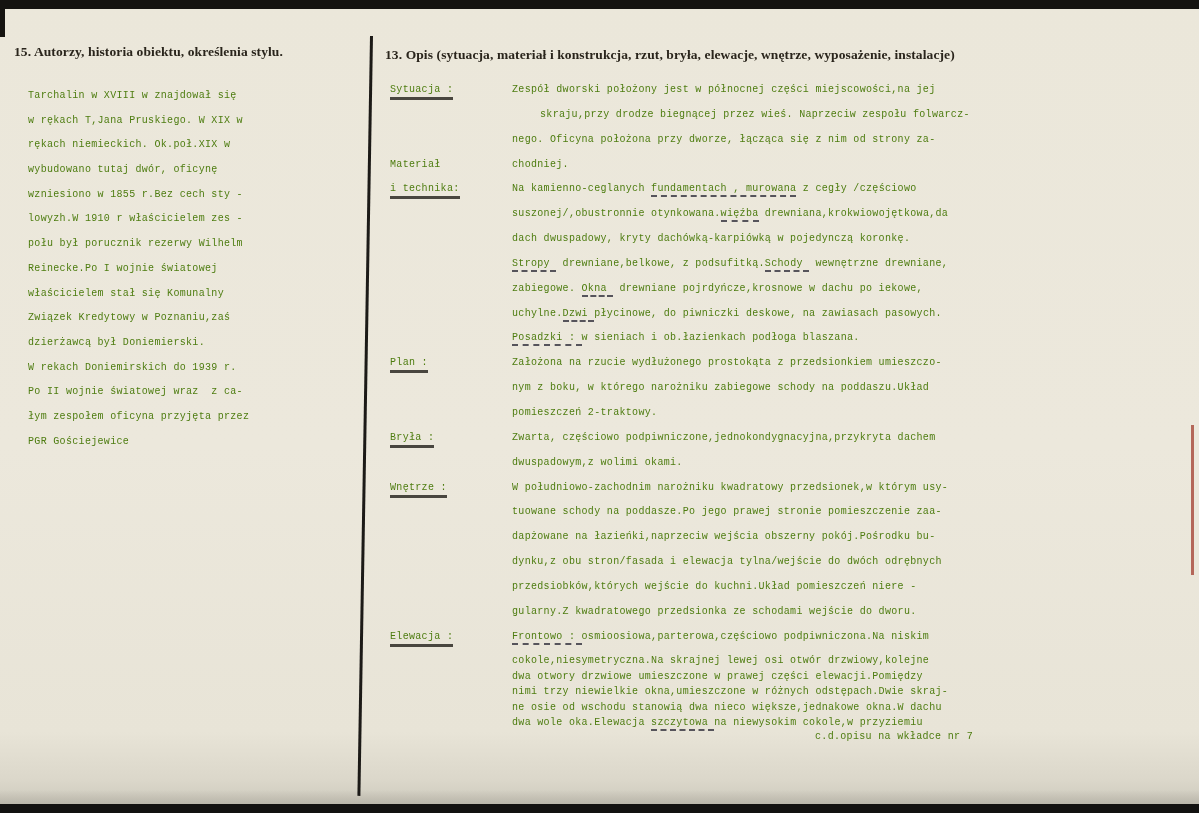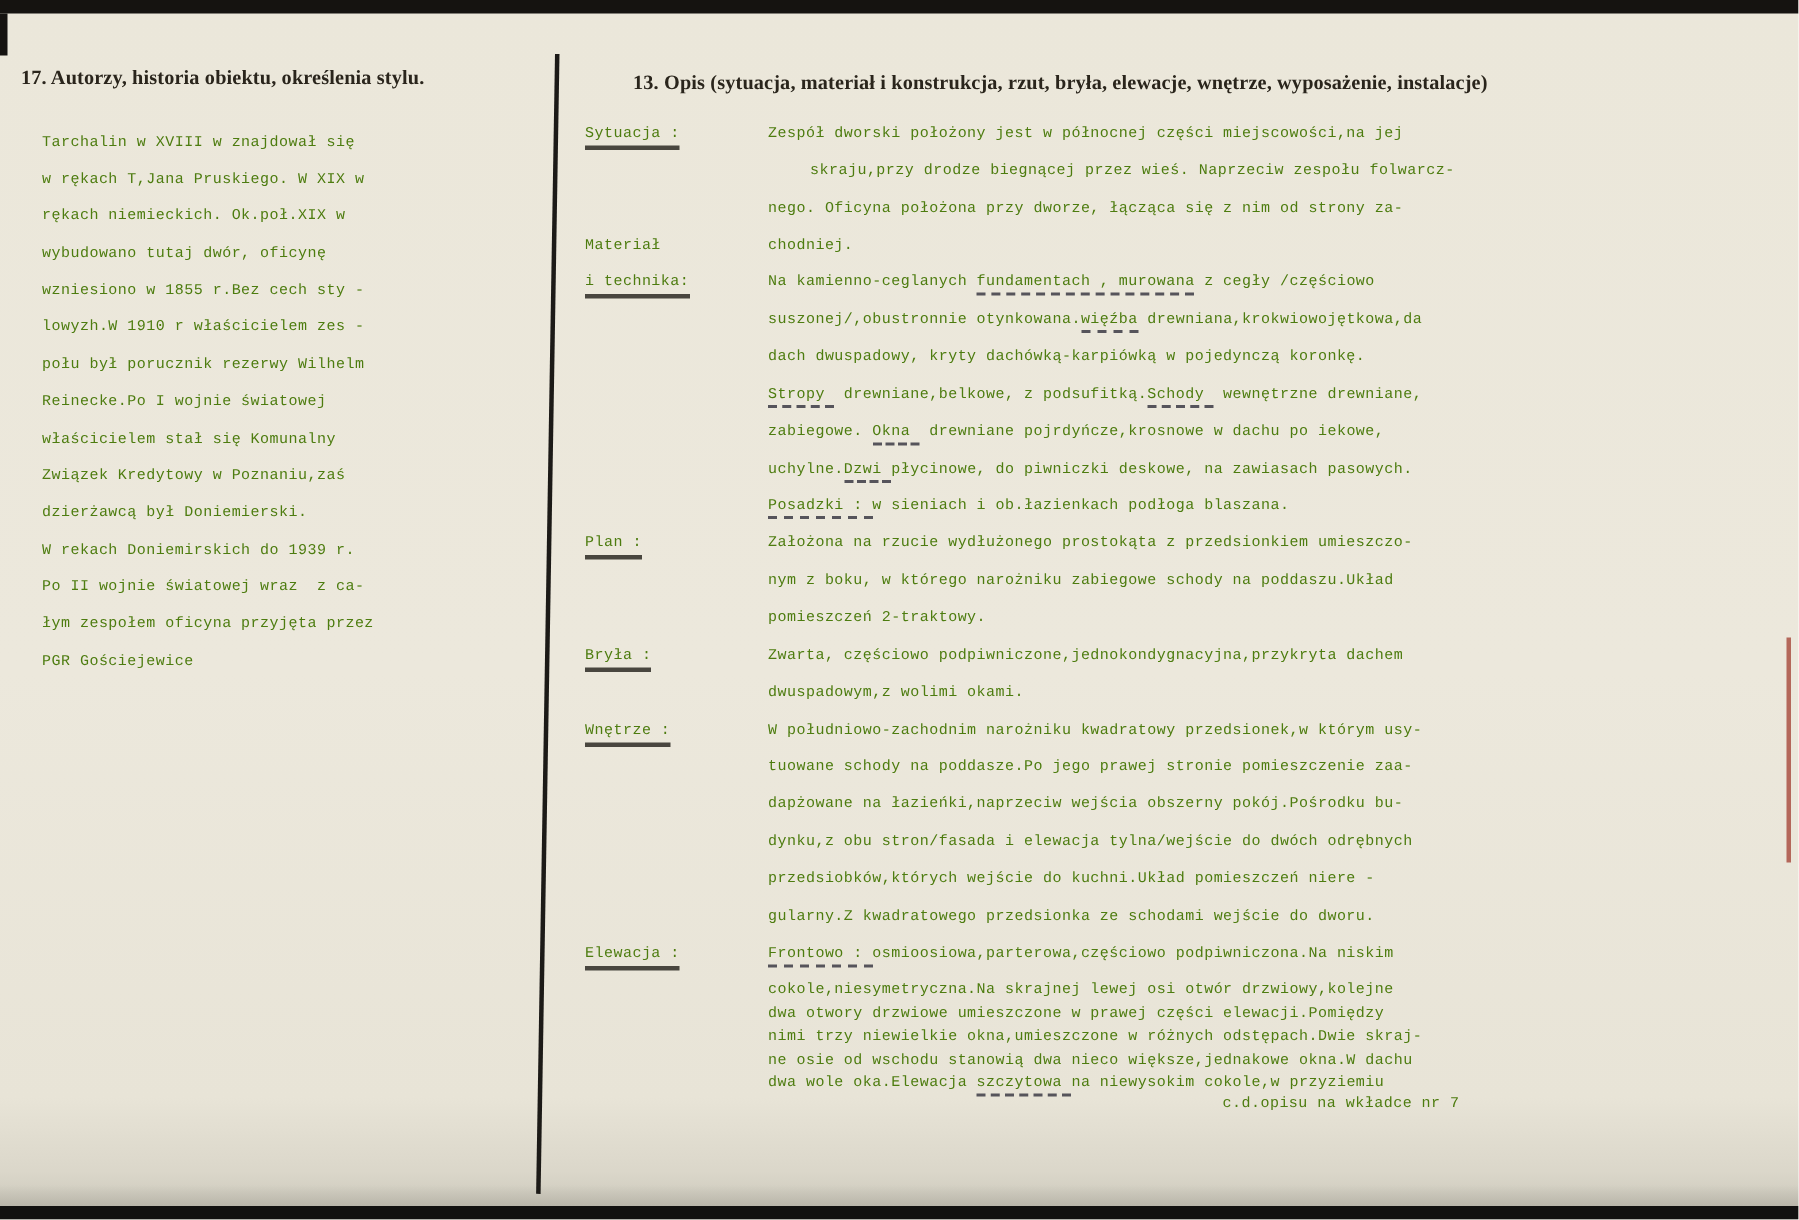"17. Autorzy, historia obiektu," div.hdr { text: 17 -> 15 }
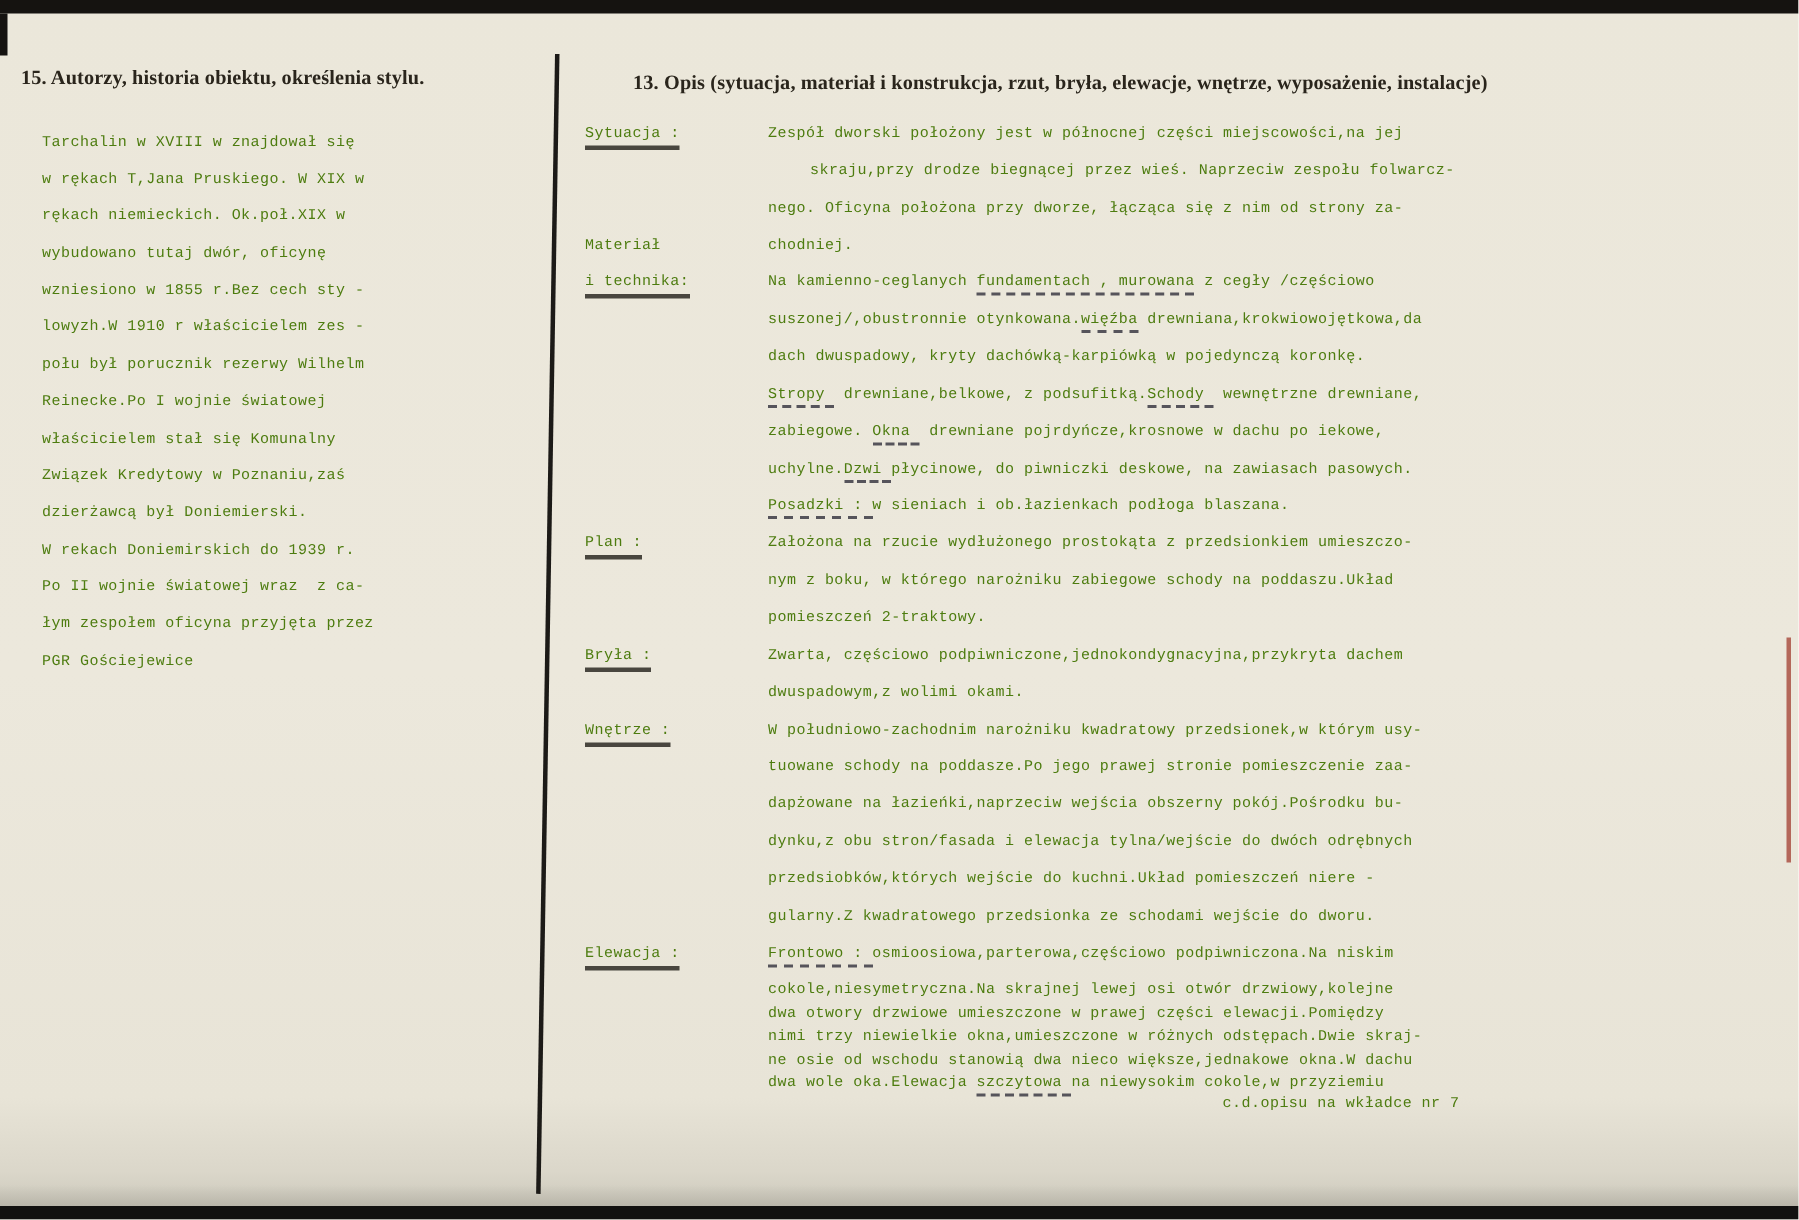"13. Opis (sytuacja, materiał i" #sec13-h { left: 422px -> 385px }
